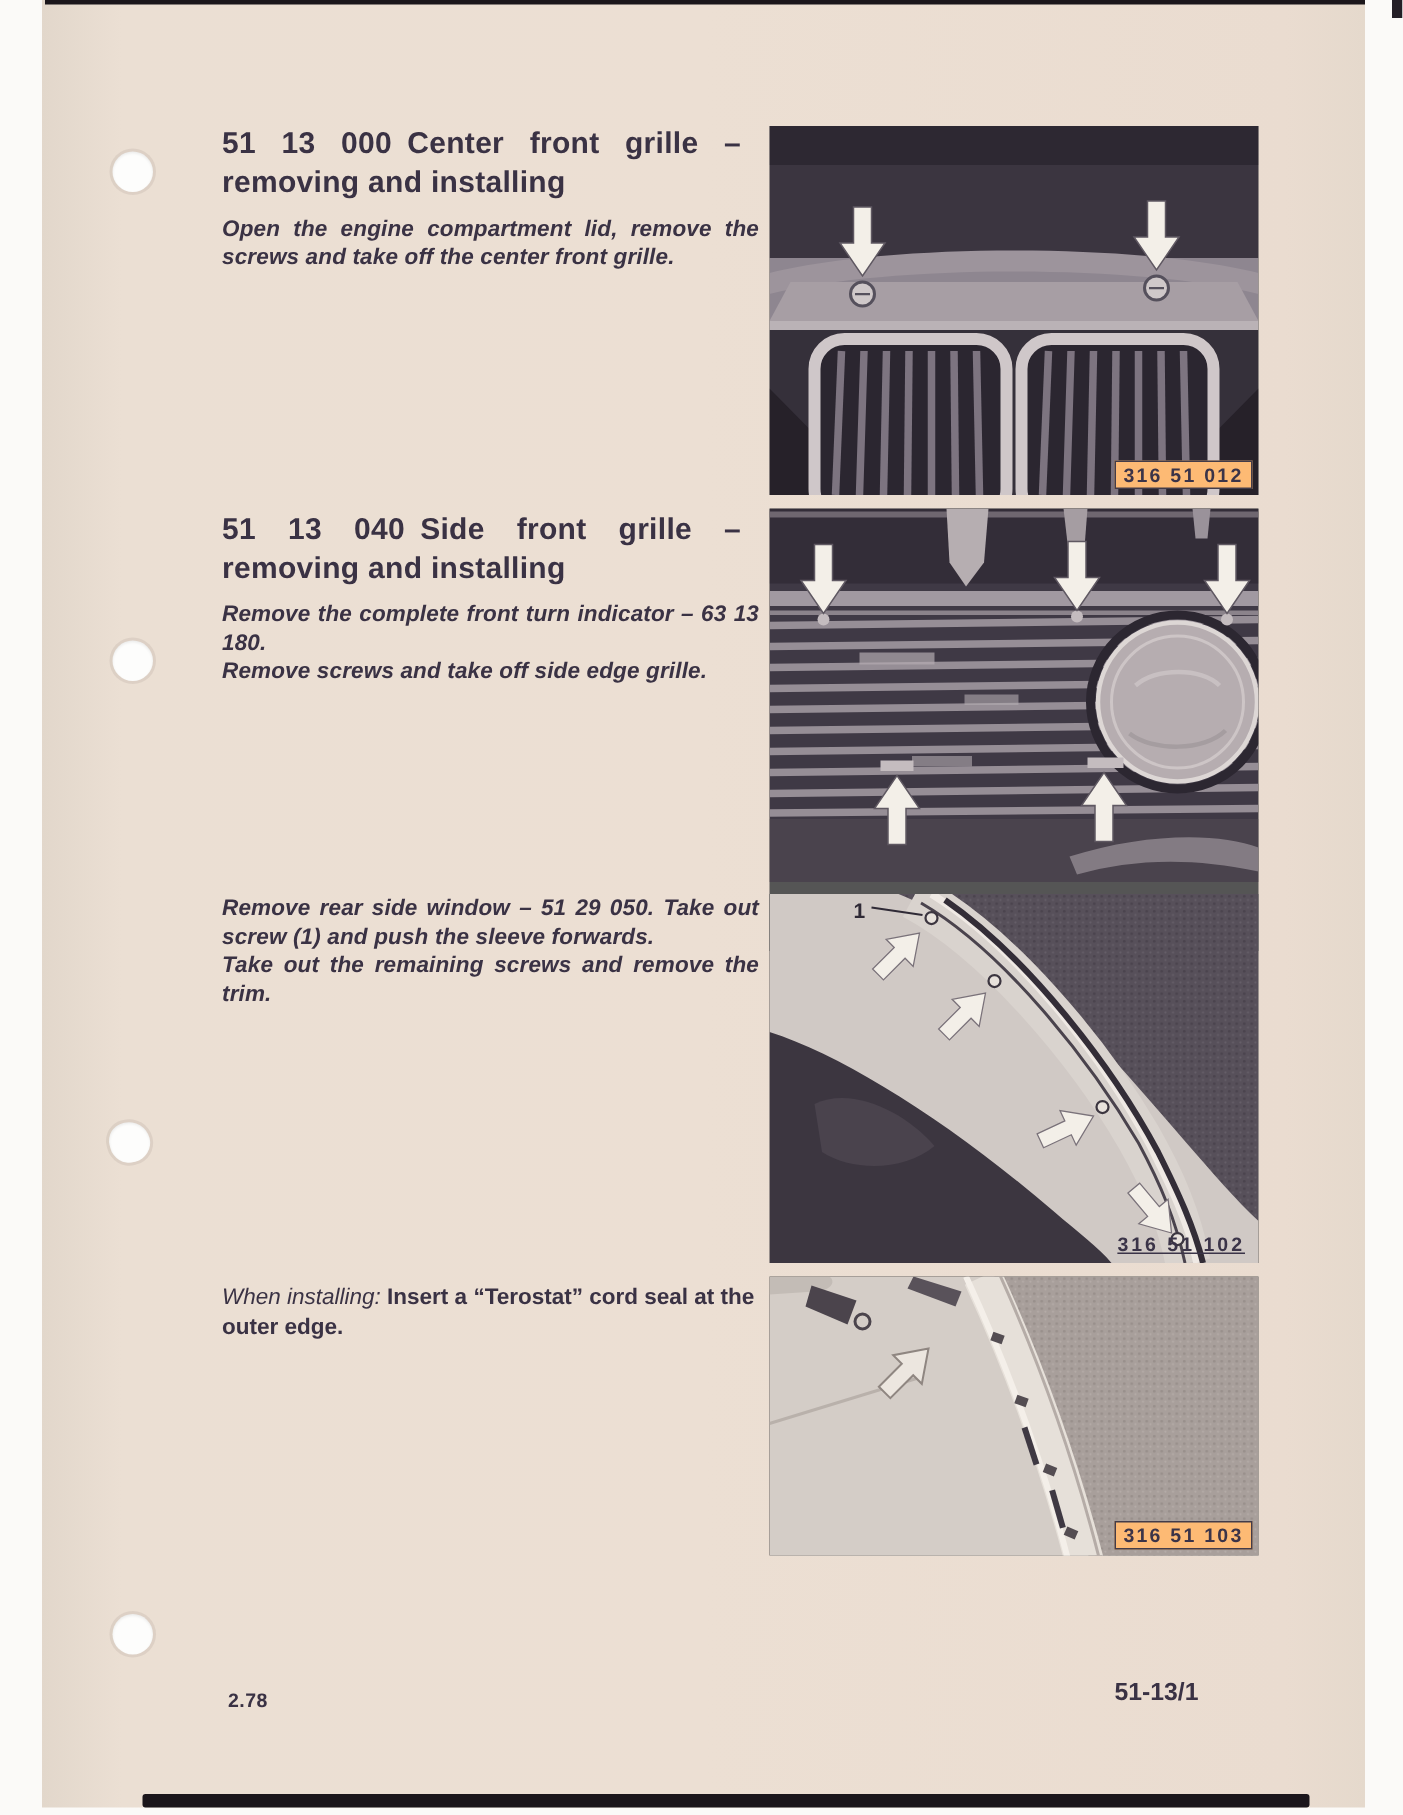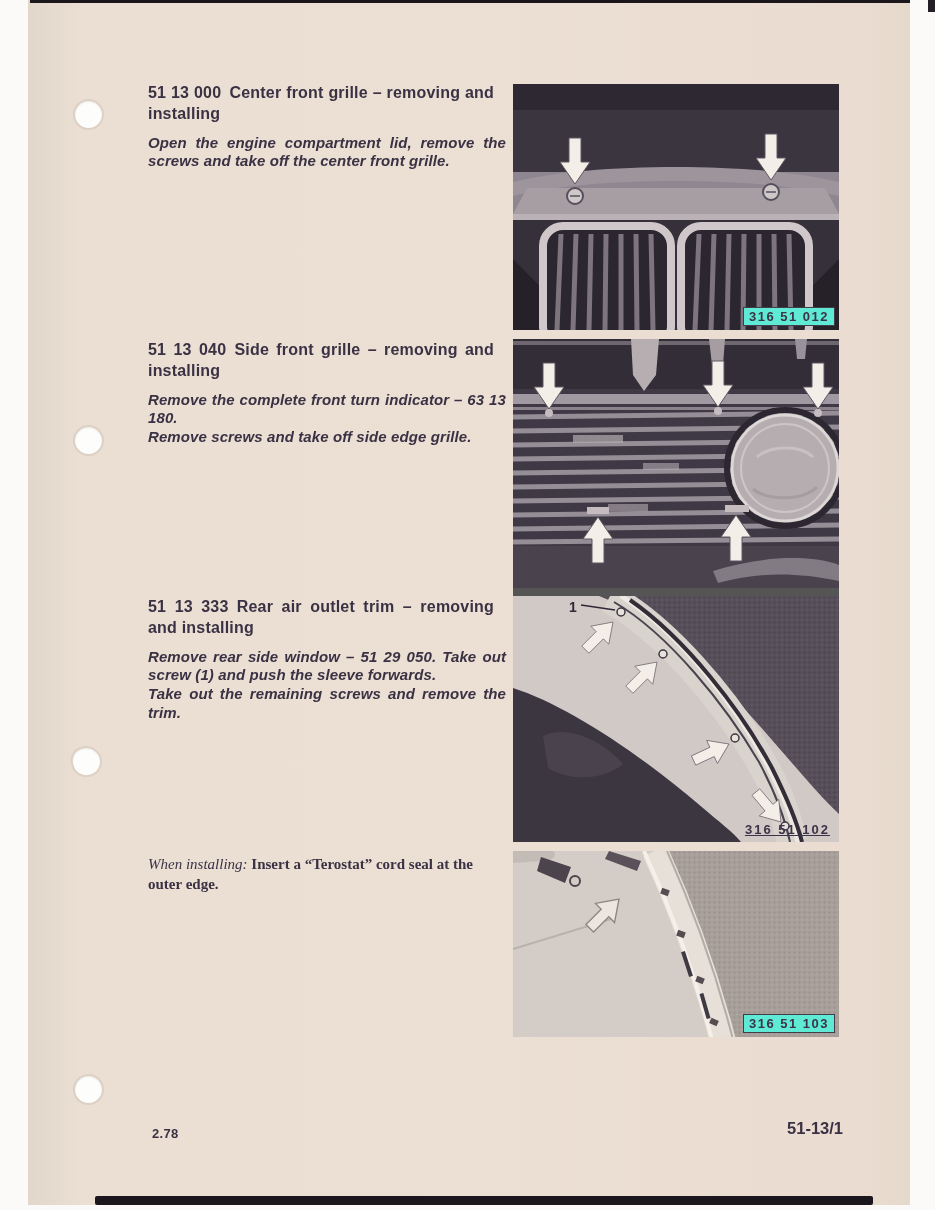"51 13 000 Center front" .sec-heading { font-size: 16px -> 20px }
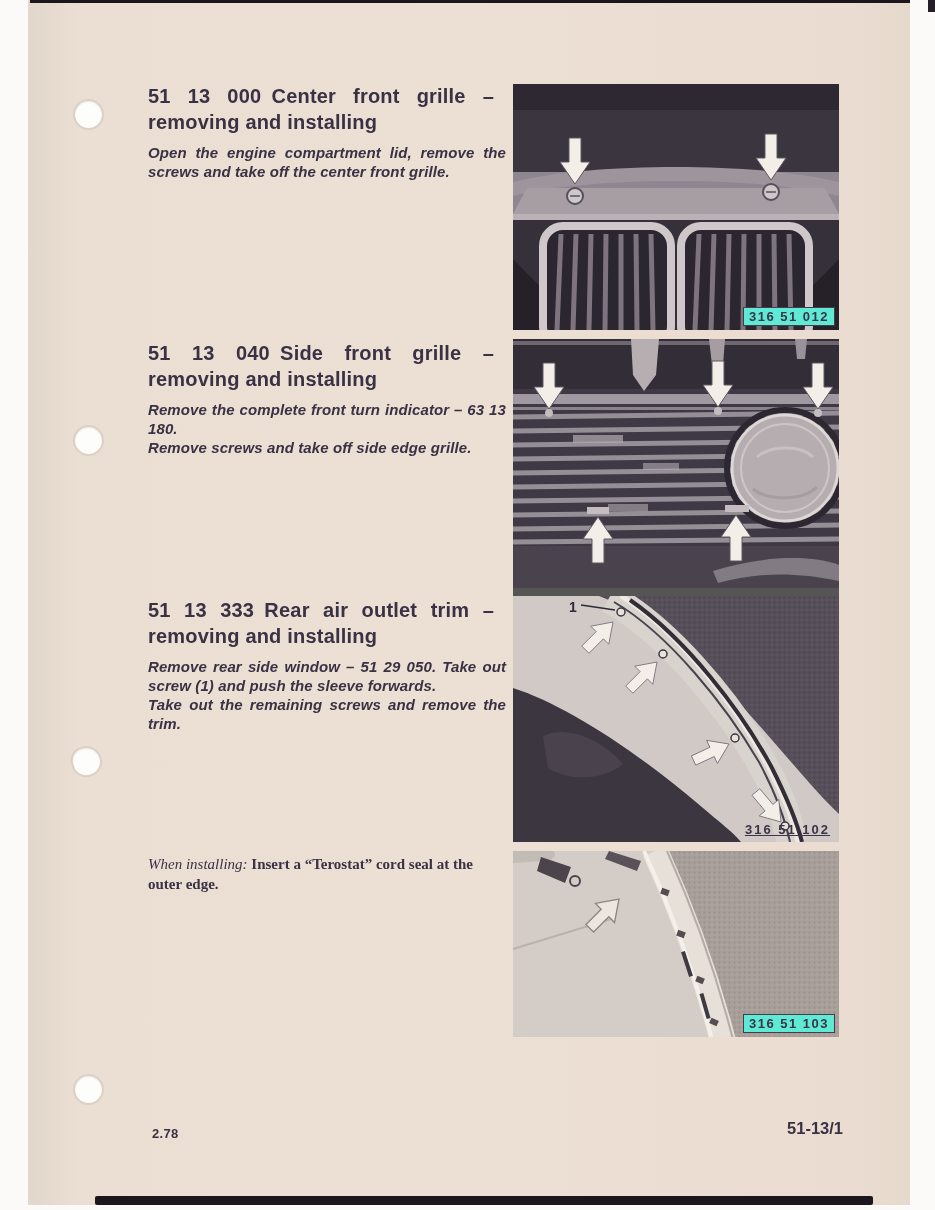"316 51 012" .caption { background: #5eead4 -> #fdba74 }
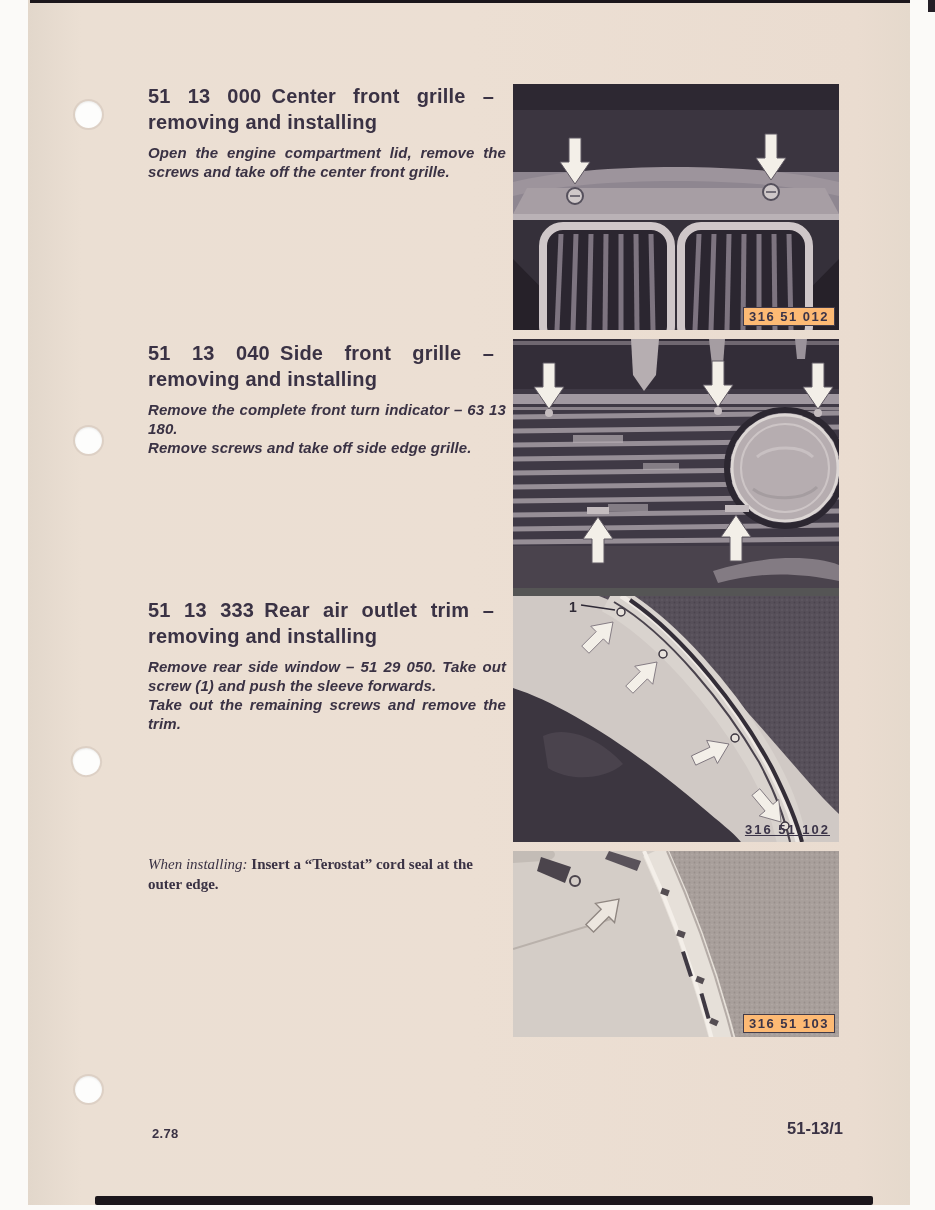"51 13 333 Rear air" h2.sec-heading { html: <h2>51 13 333 Rear air outlet trim – removing and installing</h2> -> none }
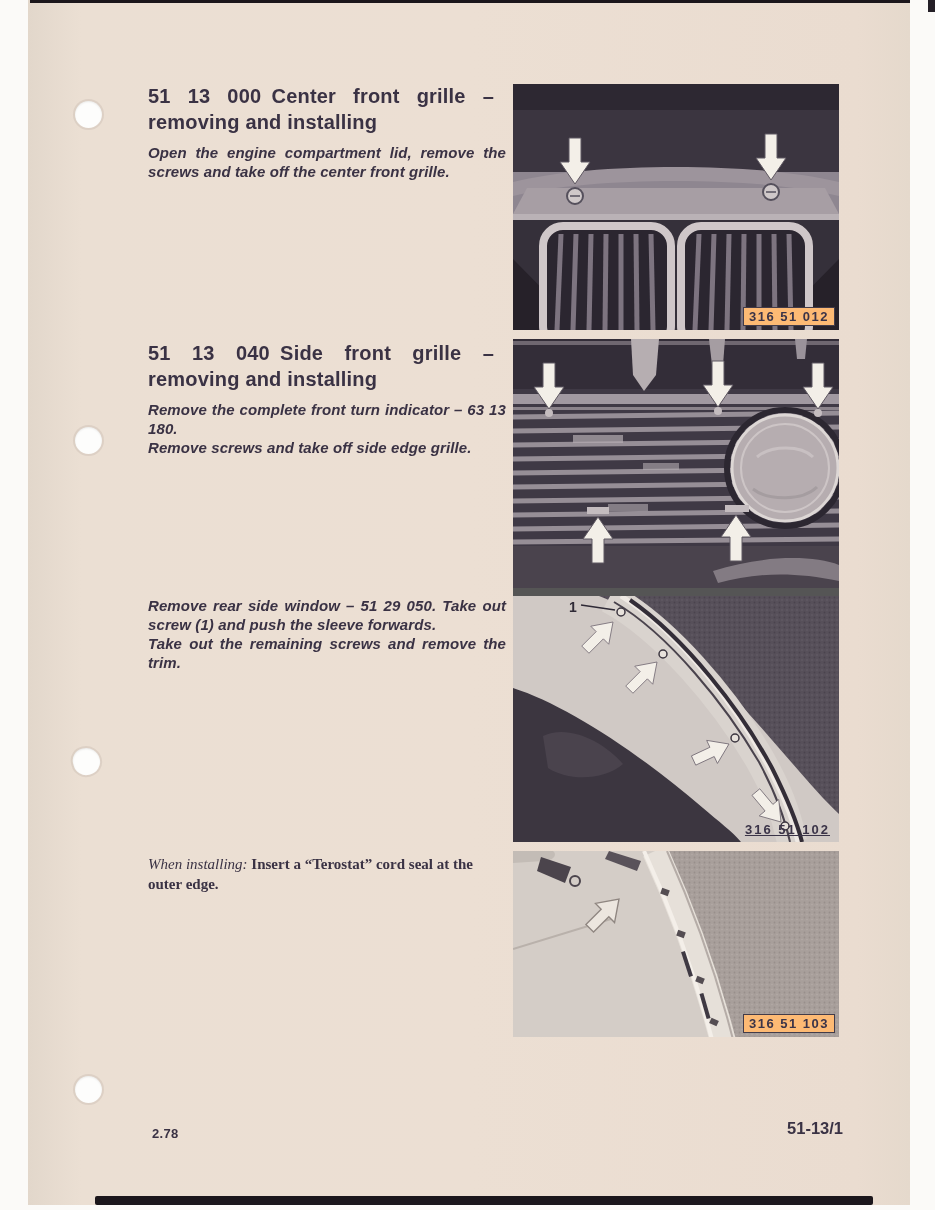"When installing: Insert a “Terostat”" div.text-col { font-family: Liberation Serif, serif -> none }
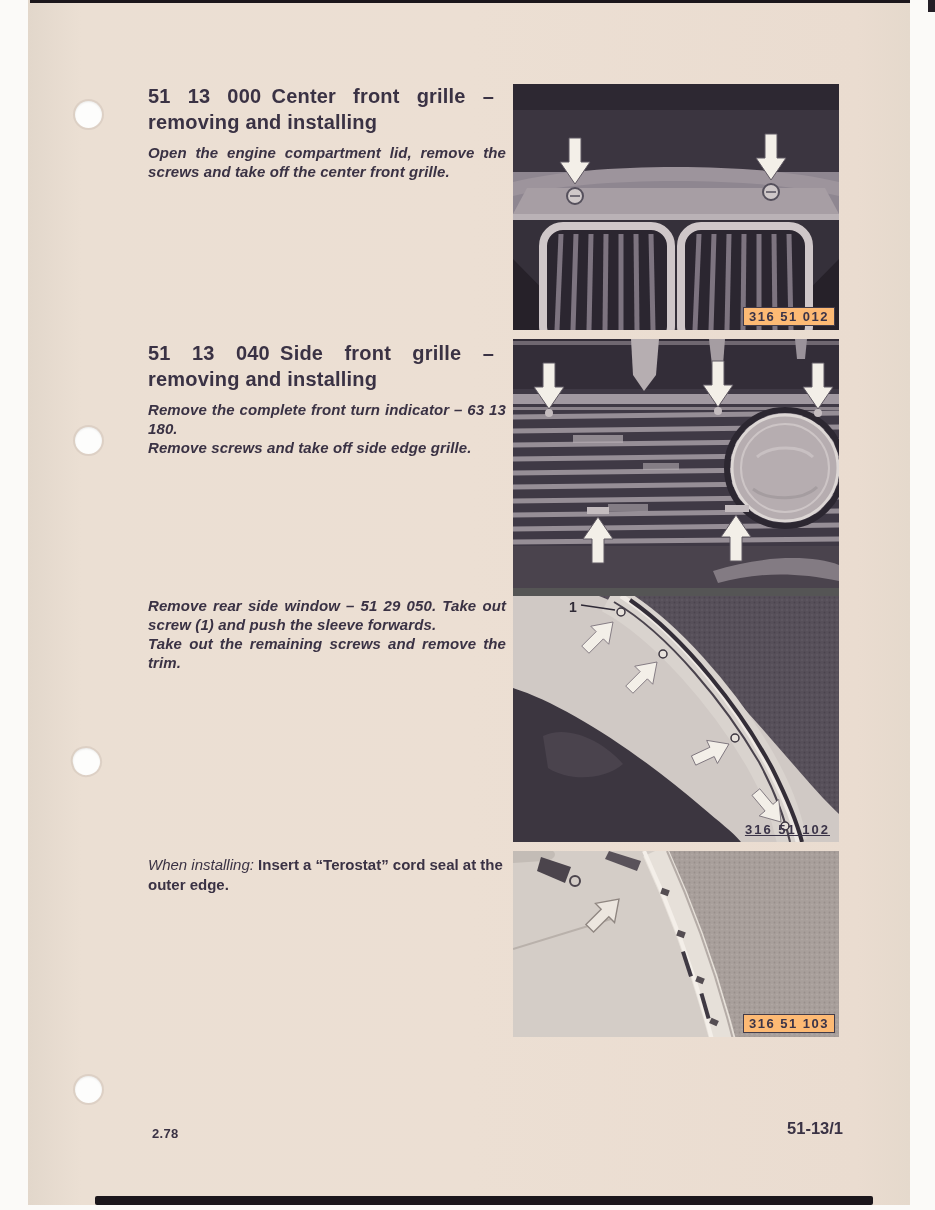"51-13/1" .footer-right { text-align: right -> none }
